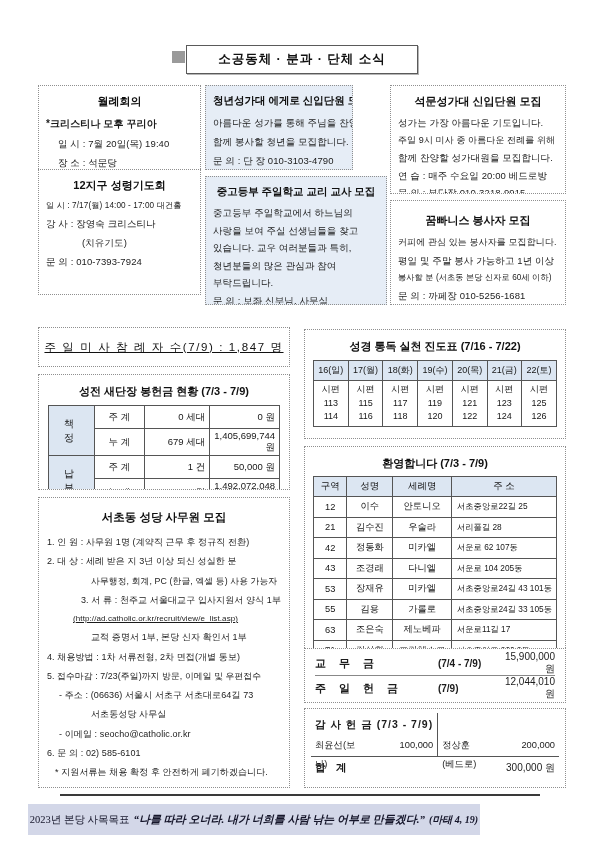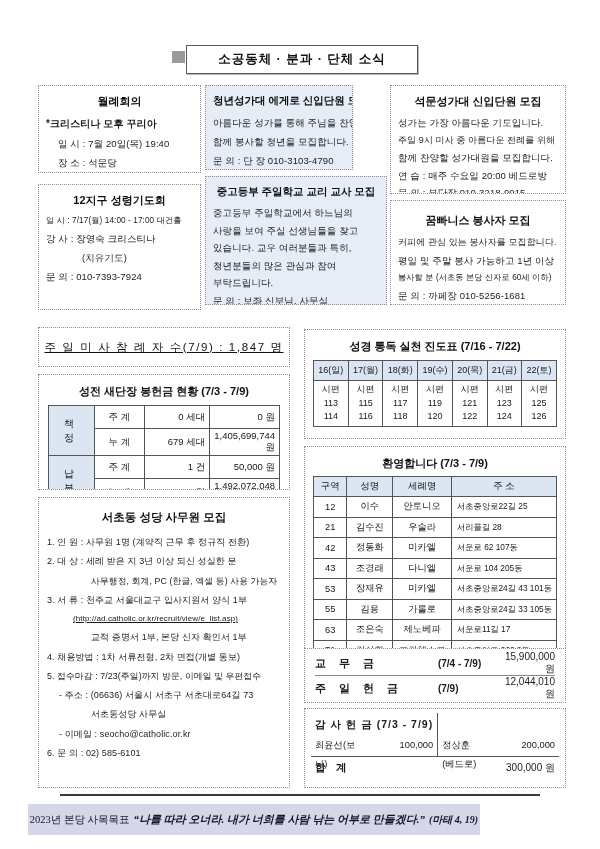"12지구 성령기도회" div.abs { top: 184px -> 169px }
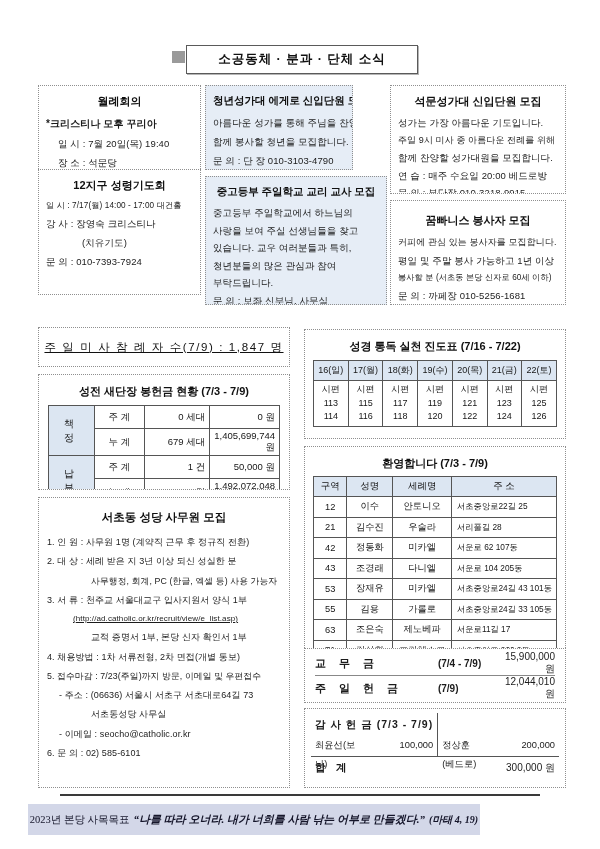"3. 서 류 : 천주교" div.line { text-align: none -> right }
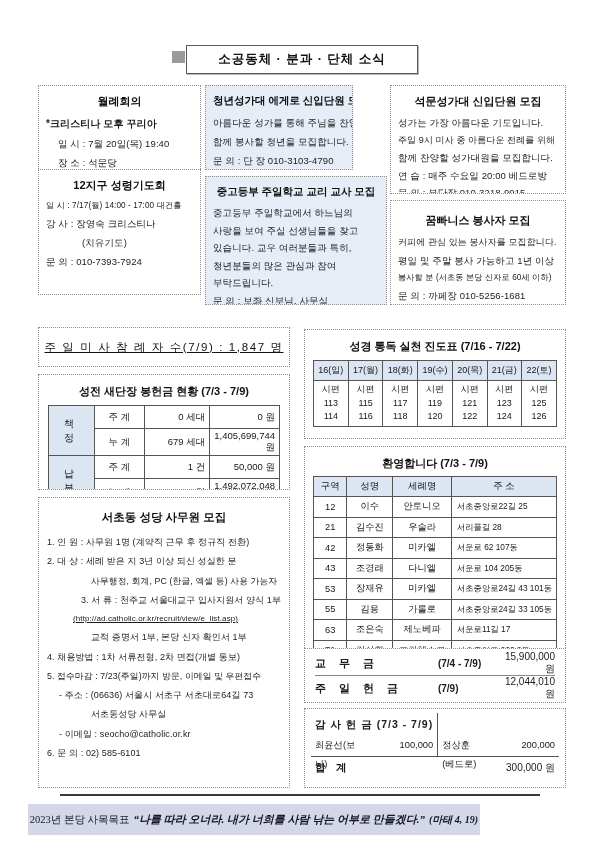"* 지원서류는 채용 확정 후" div.line { html: none -> <div>* 지원서류는 채용 확정 후 안전하게 폐기하겠습니다.</div> }
